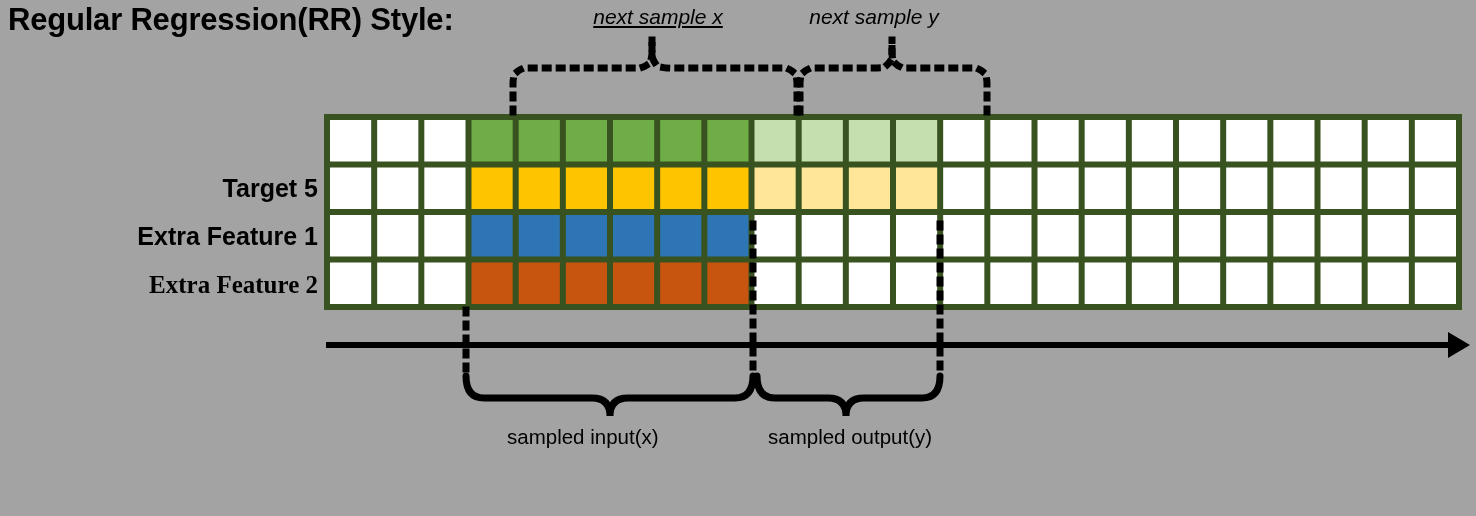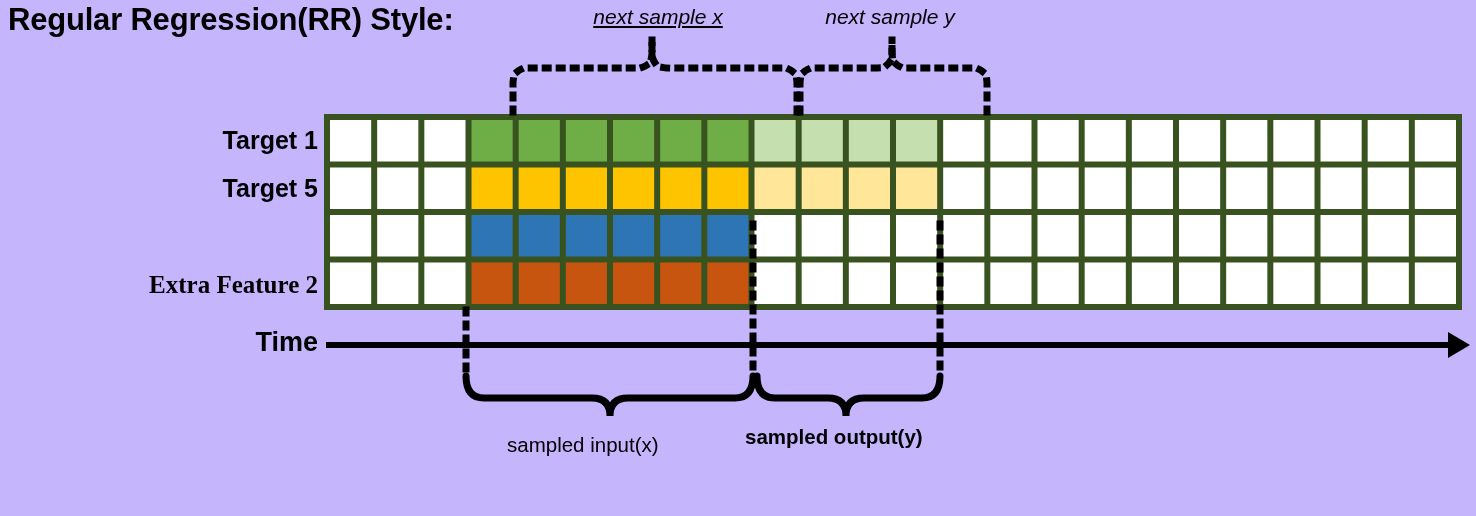"Regular Regression(RR) Style:" #root { background: #c4b5fd -> #a3a3a3 }
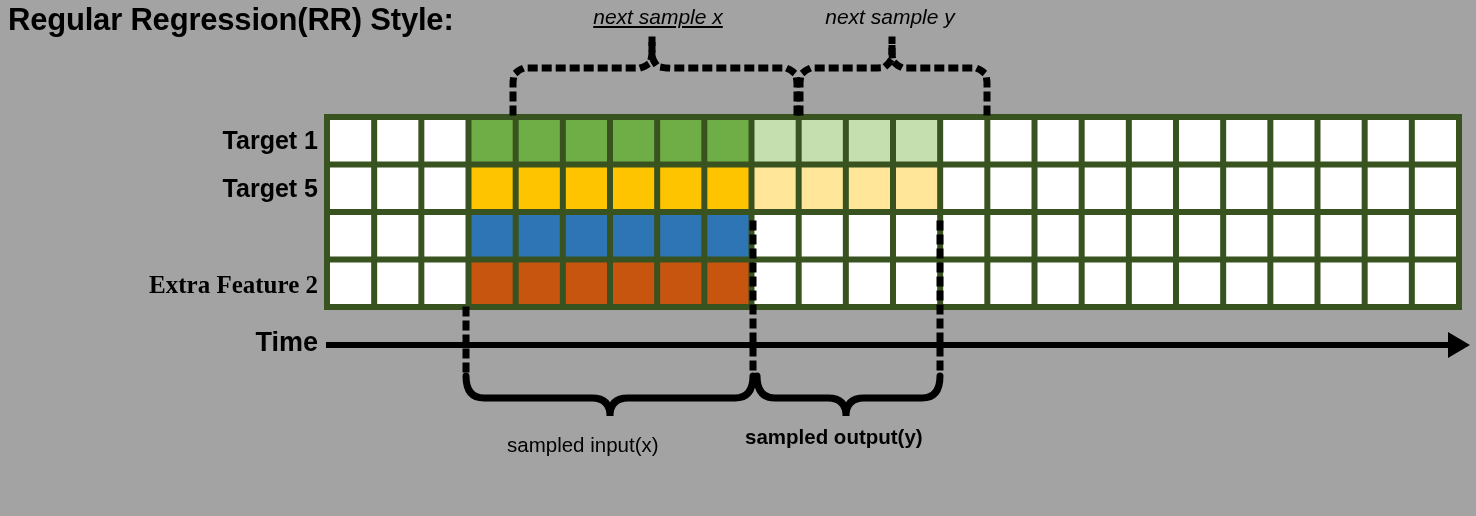"next sample y" #cap-y { left: 760px -> 744px }
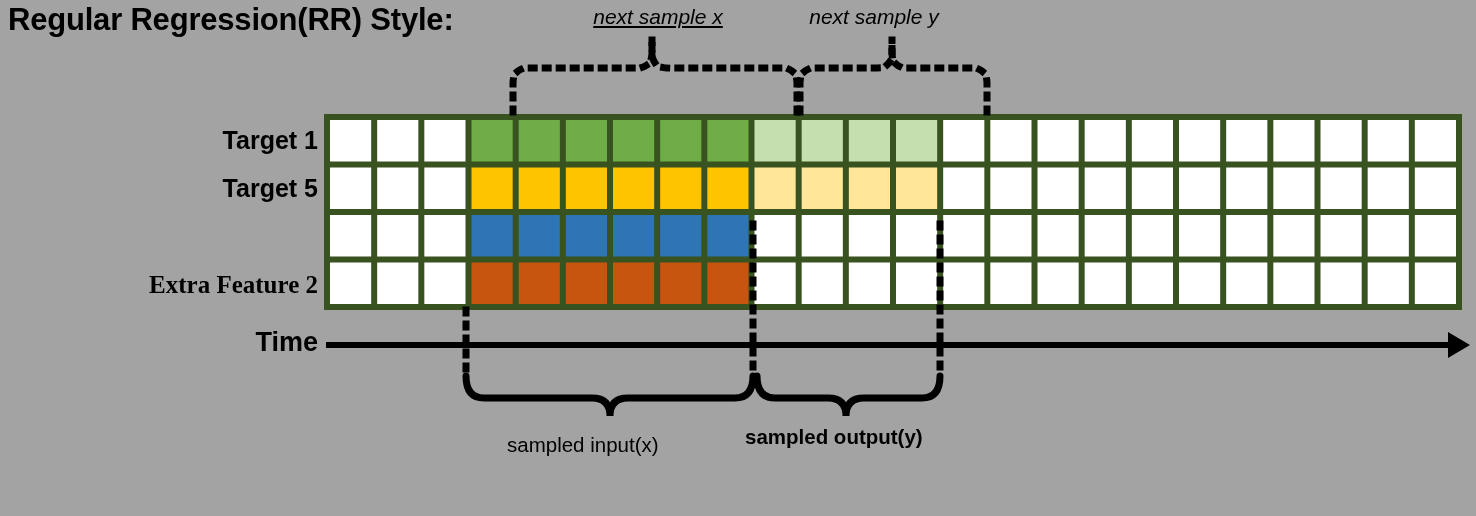"Target 1" div.abs { html: <div>Target 1</div> -> none }
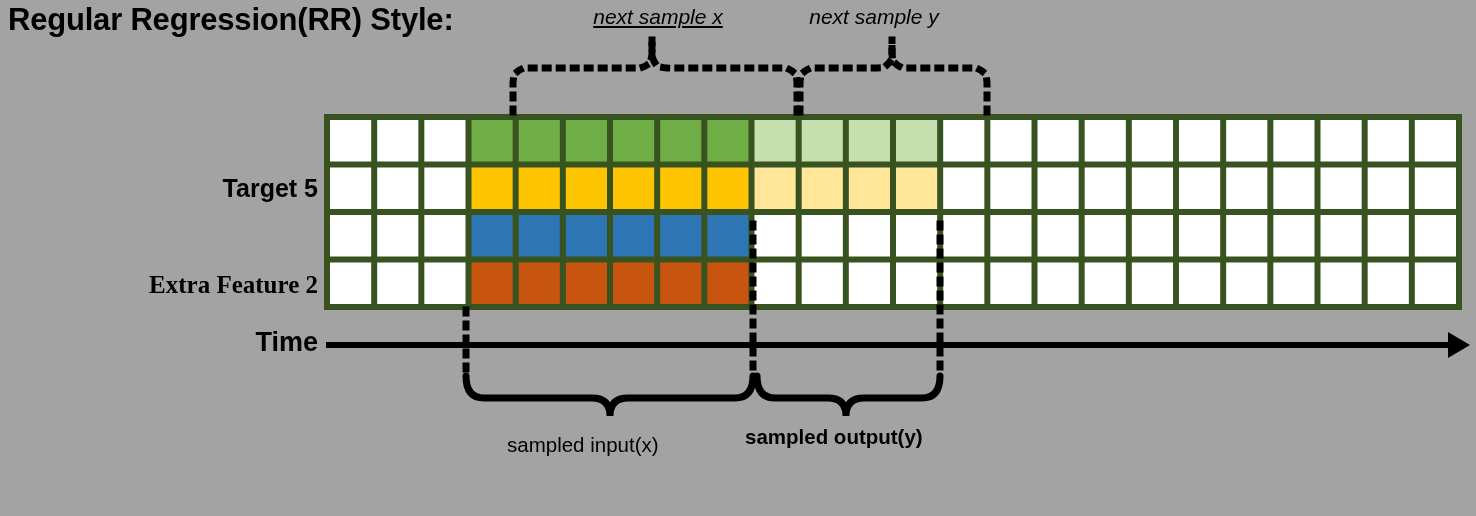"Extra Feature 1" div.abs { html: none -> <div>Extra Feature 1</div> }
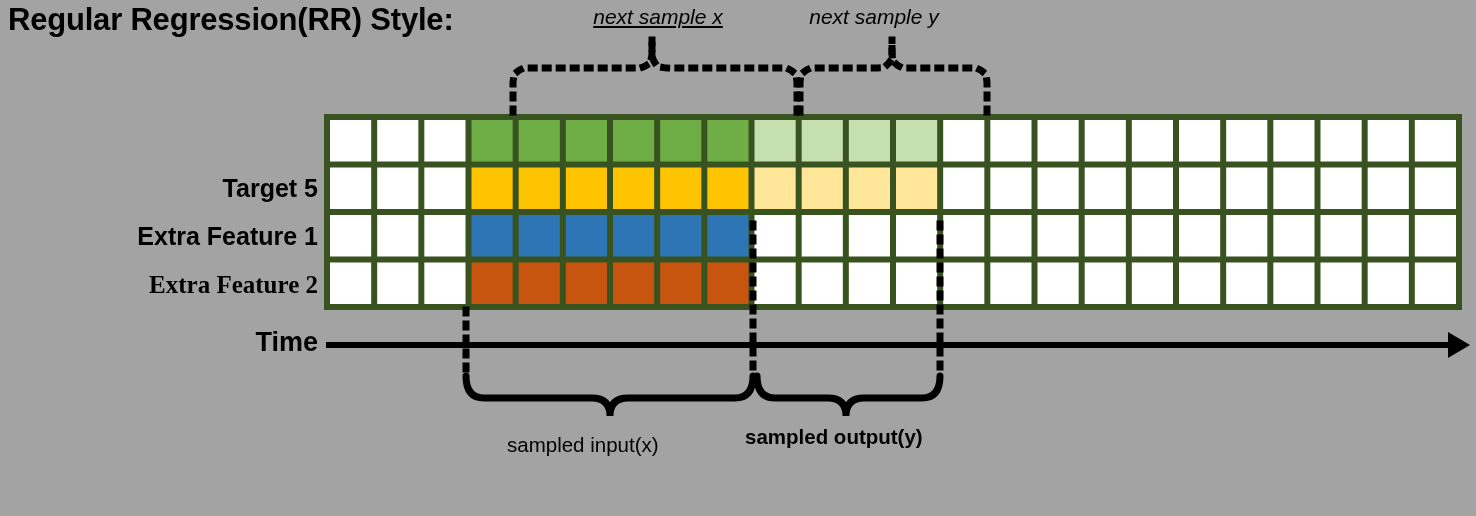"Time" div.abs { html: <div>Time</div> -> none }
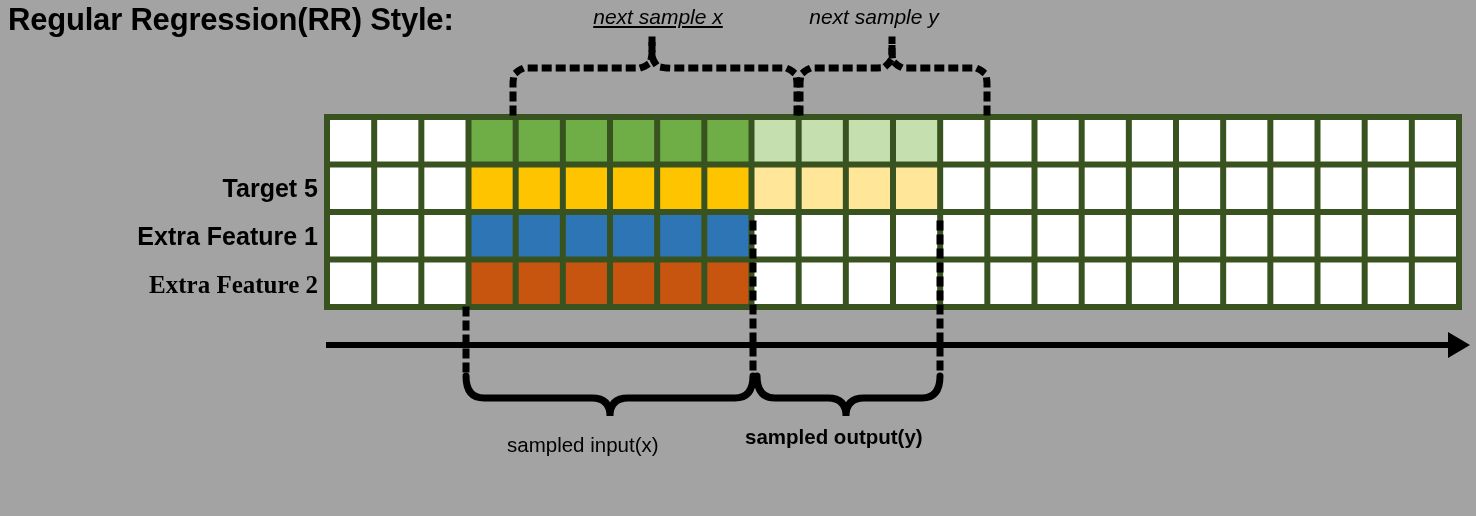"sampled input(x)" #bot-x { margin-top: 8px -> none }
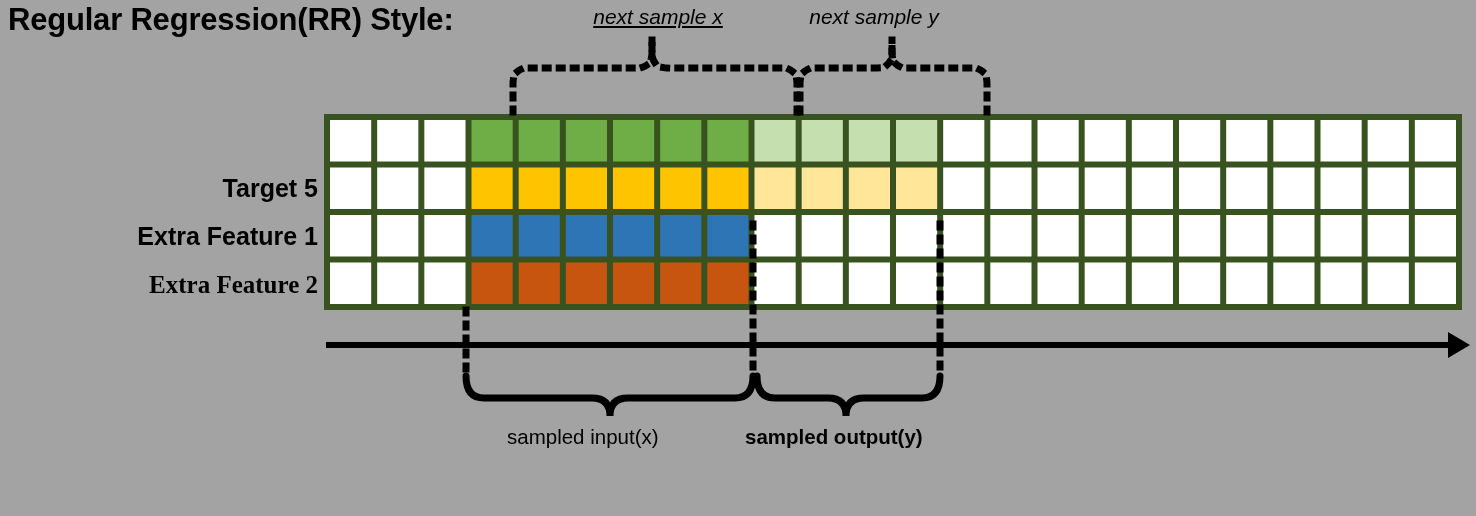"sampled output(y)" #bot-y { font-weight: bold -> none; left: 745px -> 768px }
